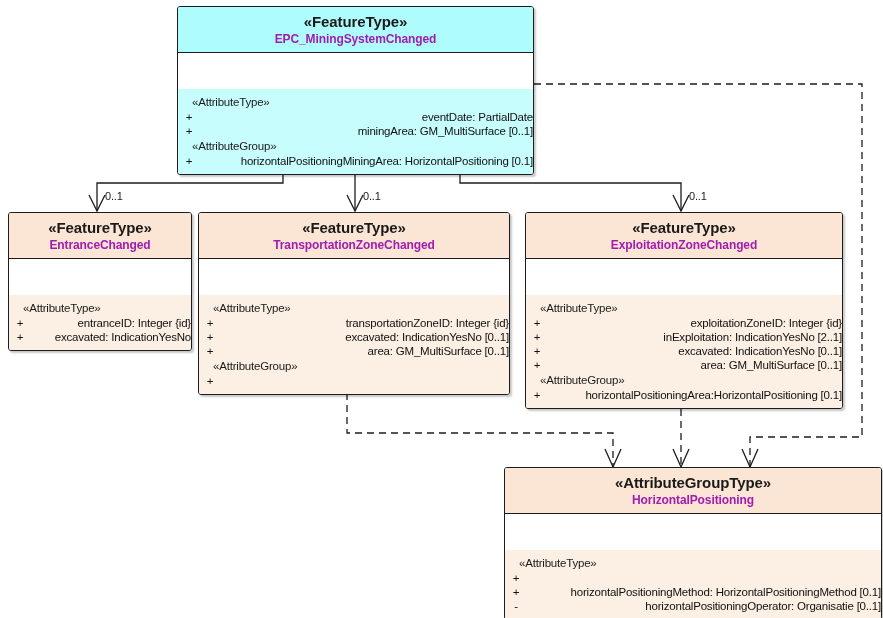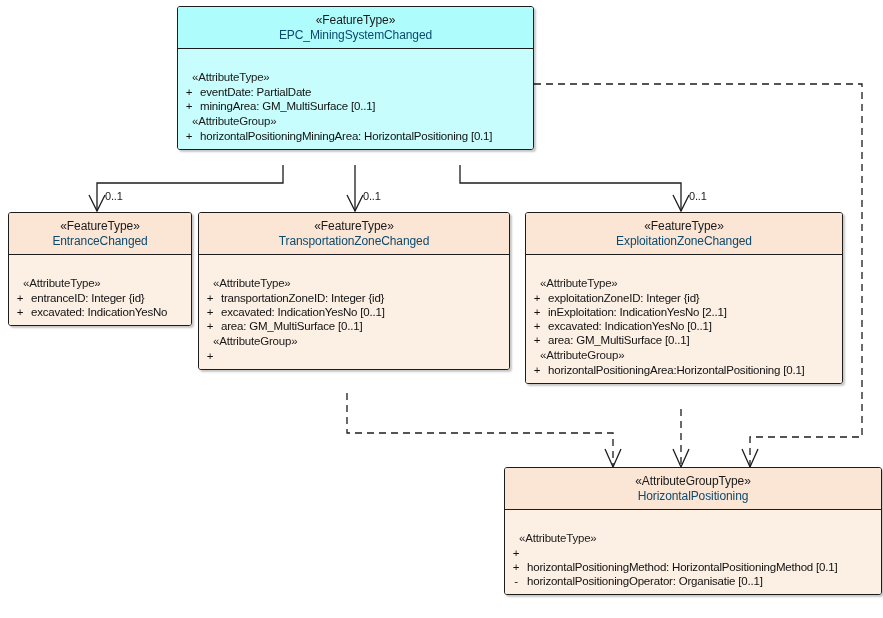"«FeatureType»" .stereo { font-size: 12px -> 15px; font-weight: none -> bold }
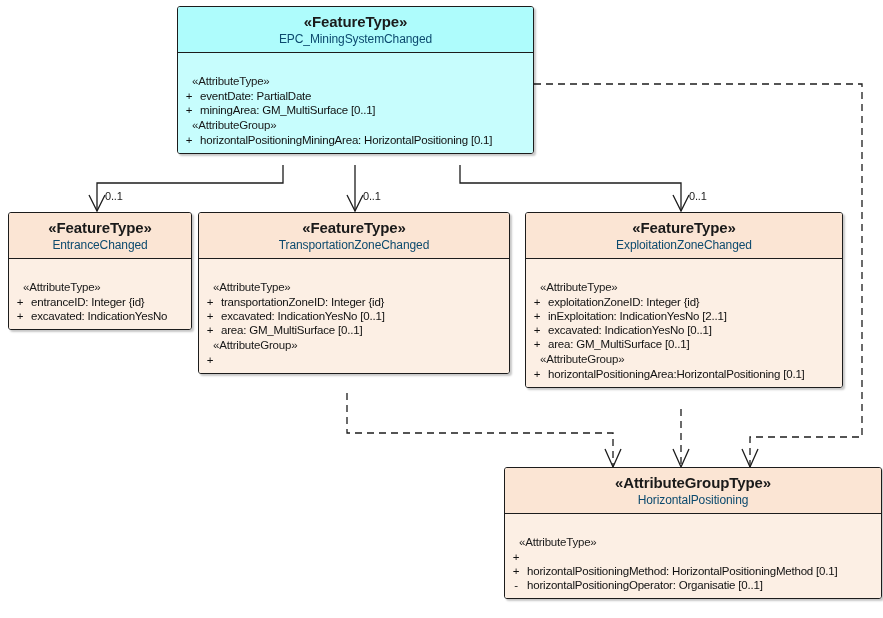"EPC_MiningSystemChanged" .cls-name { color: #0c4a6e -> #a21caf; font-weight: normal -> bold }
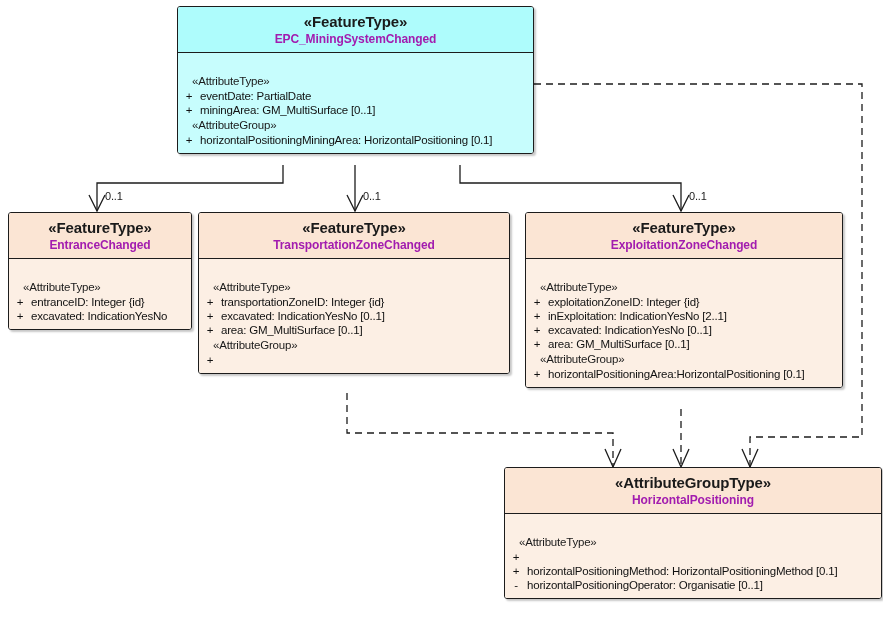"«AttributeType»" .uml-body { margin-top: none -> 36px; padding: 20px 0 6px 0 -> 5px 0 6px 0 }
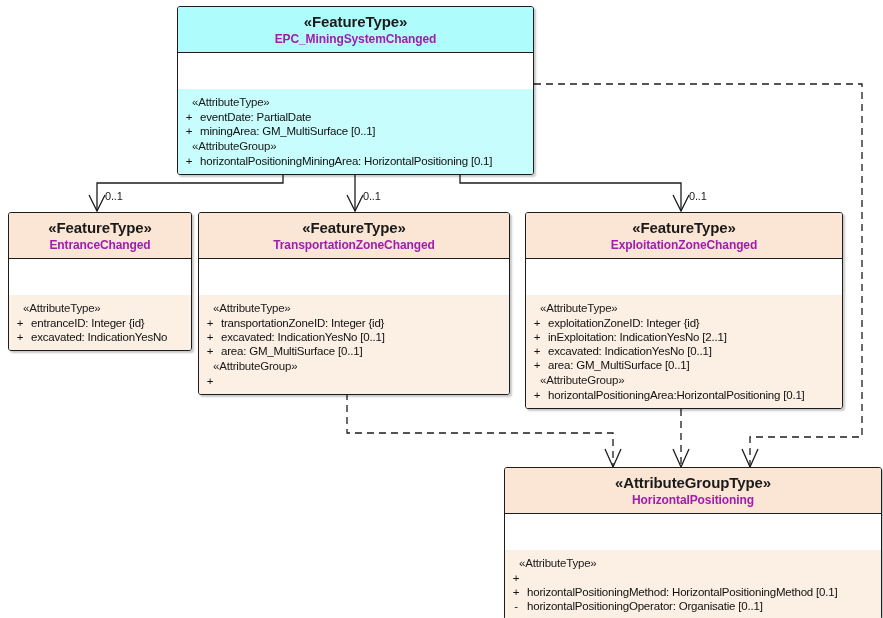"eventDate: PartialDate" .attr-text { text-align: none -> right }
